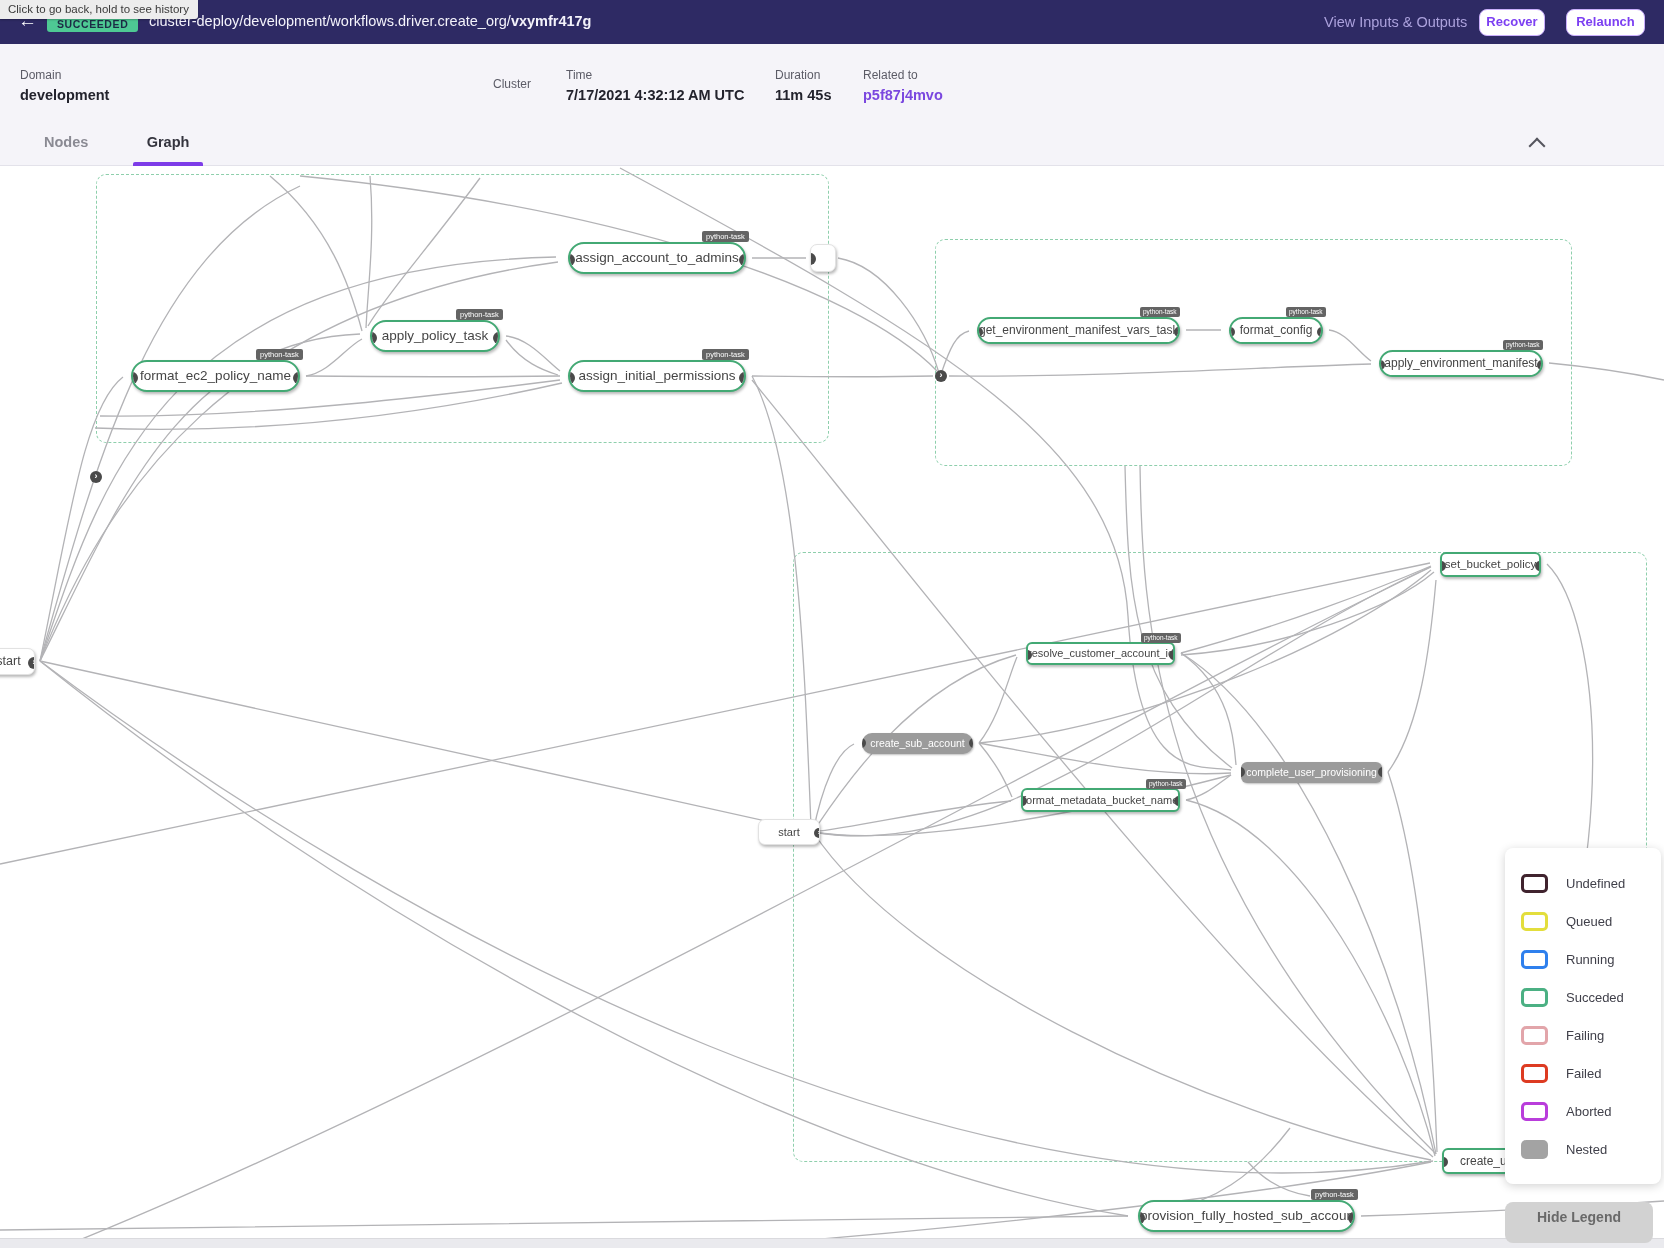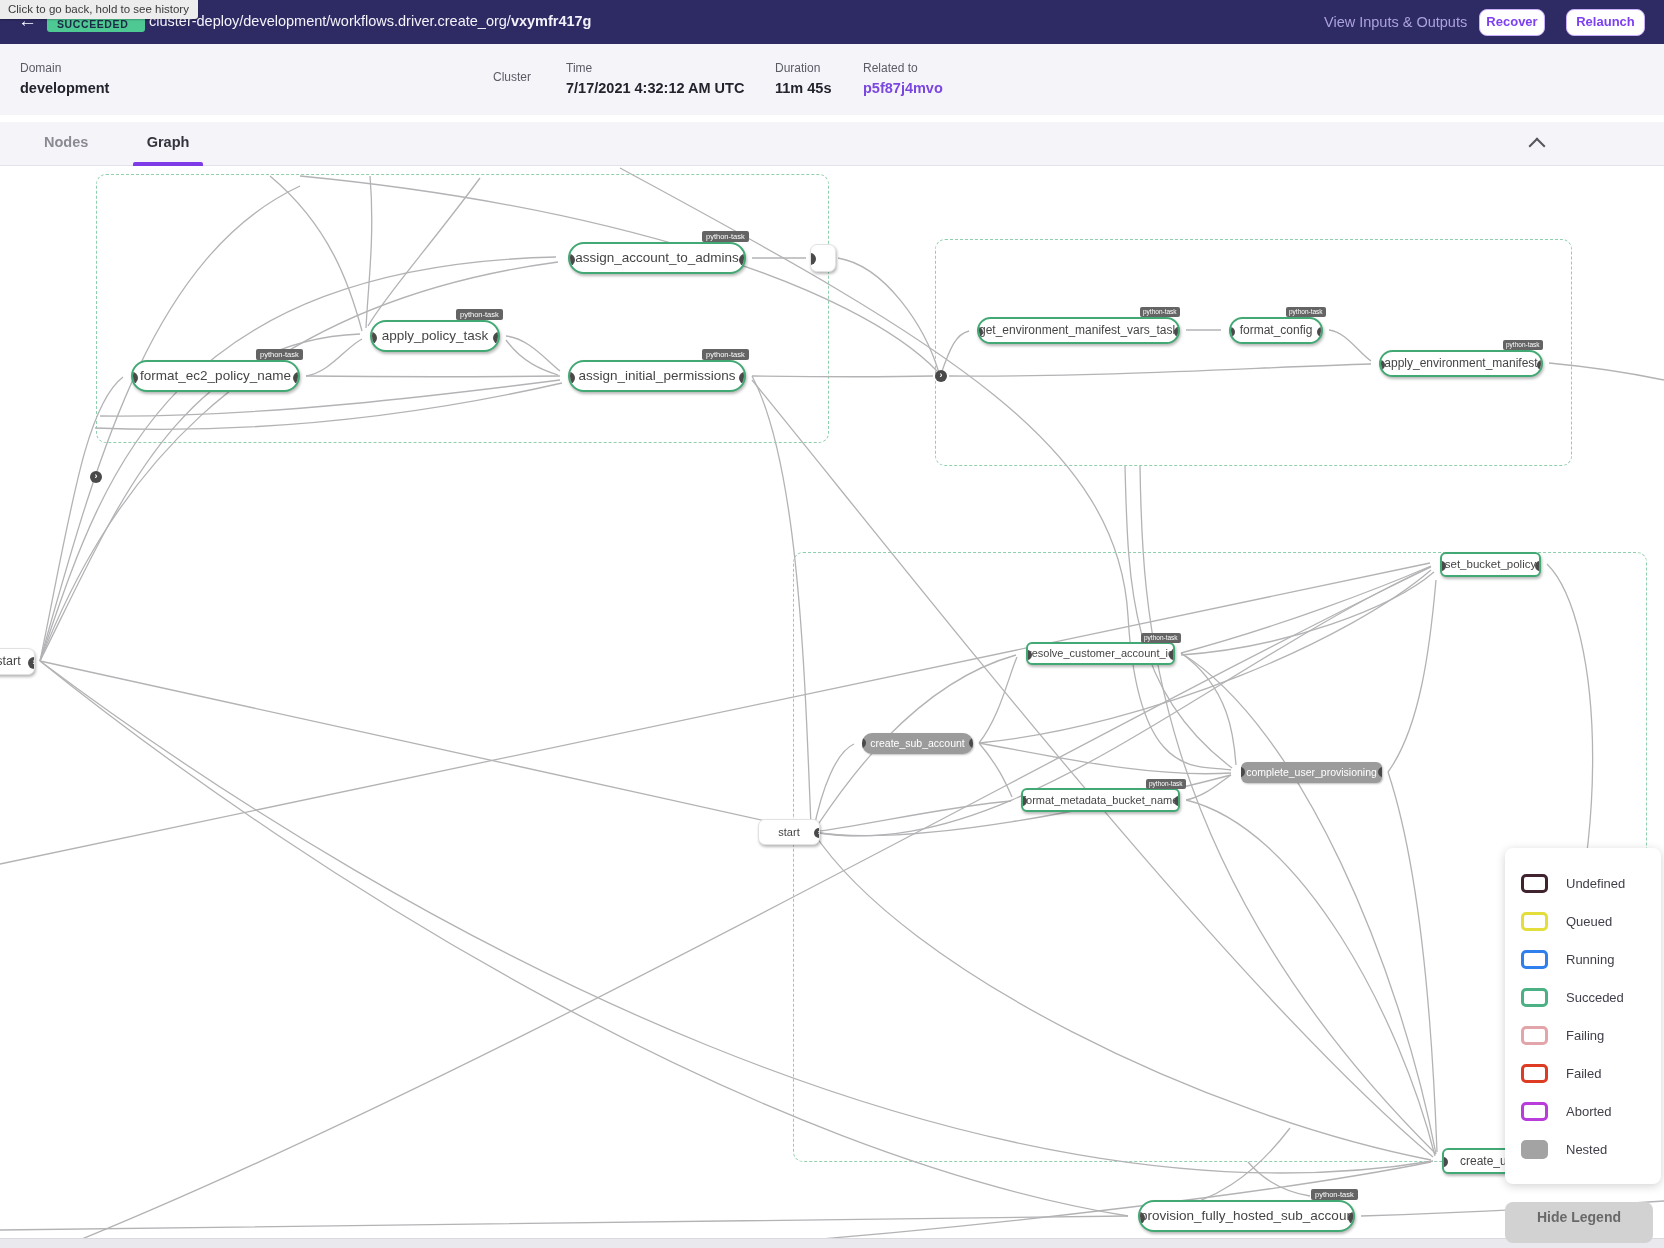"SUCCEEDED" .status-badge { padding: 3px 17px 0 10px -> 3px 10px 0 10px }
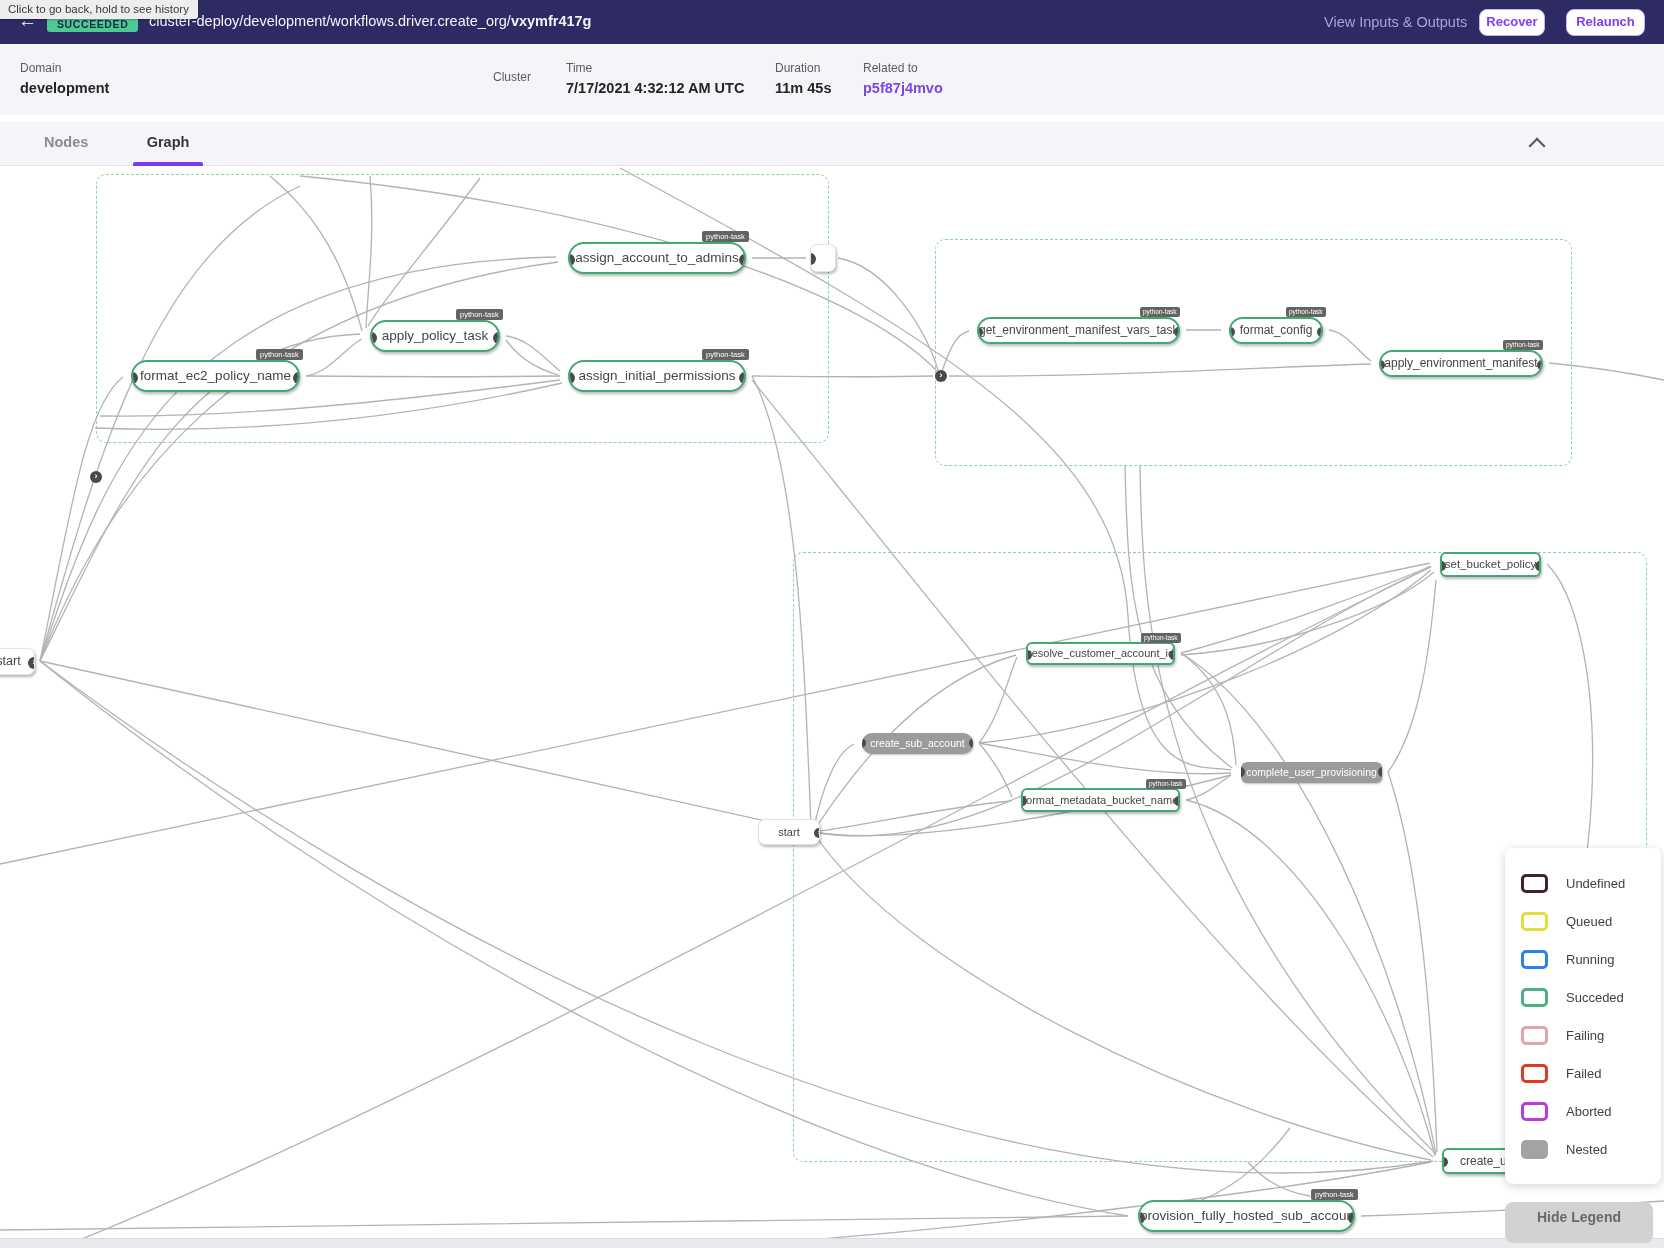"Domain" .meta { top: 37px -> 44px }
